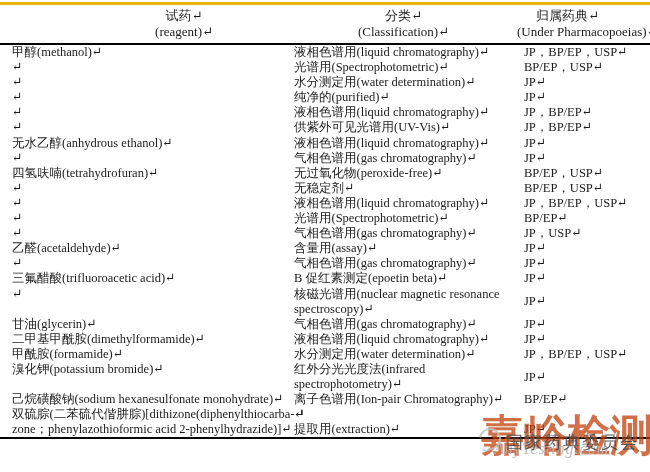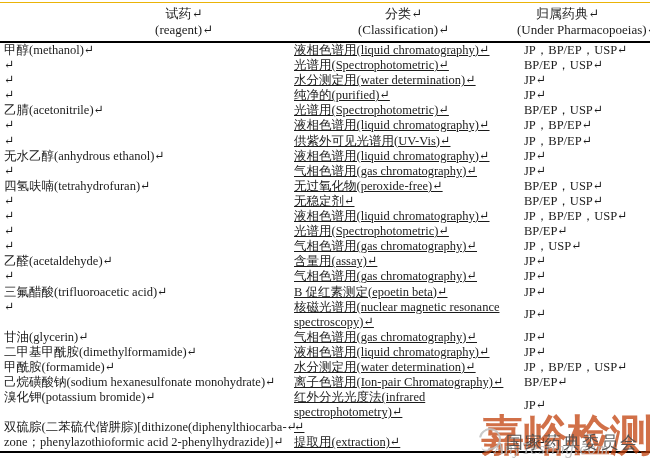"试药↵" table.reagent-table { border-top: 1px solid #eab308 -> 3px solid #eab308 }
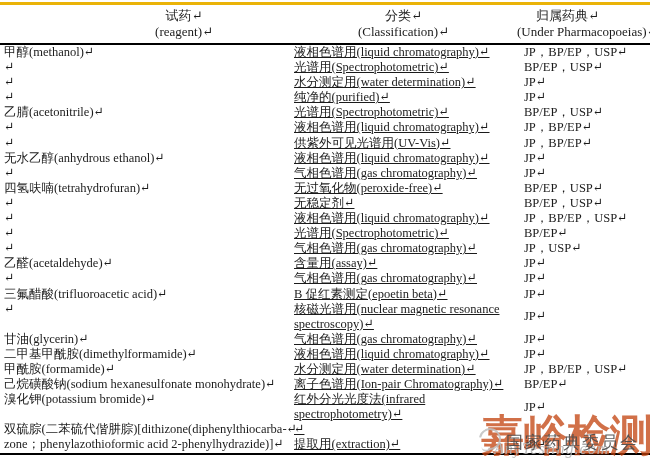"甲醇(methanol)↵" td.col-reagent { padding-left: 4px -> 12px }
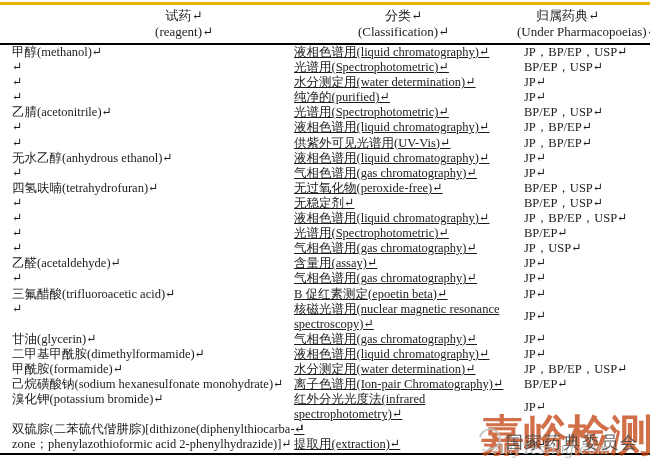"液相色谱用(liquid chromatography)↵" td.col-class { text-decoration: underline -> none }
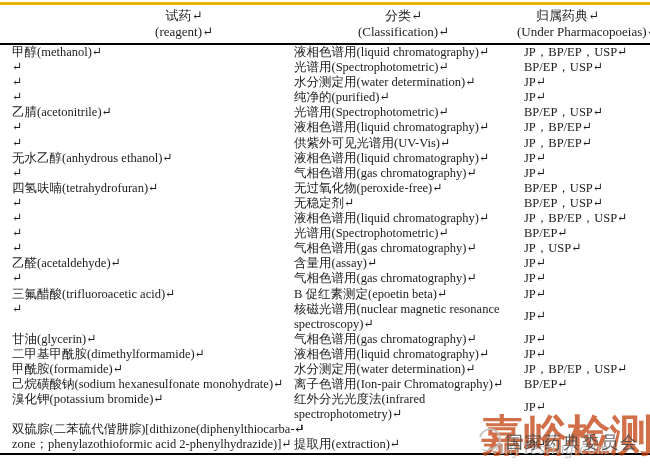"乙腈(acetonitrile)↵" tr { html: <tr> <td> <div>乙腈(acetonitrile)↵</div> </td> <td> <div>光谱用(Spectrophotometric)↵</div> </td> <td> <div>BP/EP，USP↵</div> </td> </tr> -> none }
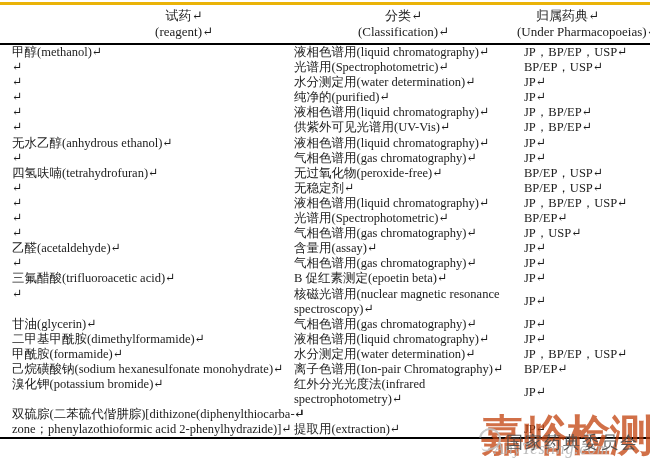"己烷磺酸钠(sodium hexanesulfonate" tr { order: before "溴化钾(potassium bromide)↵" -> after "溴化钾(potassium bromide)↵" }
